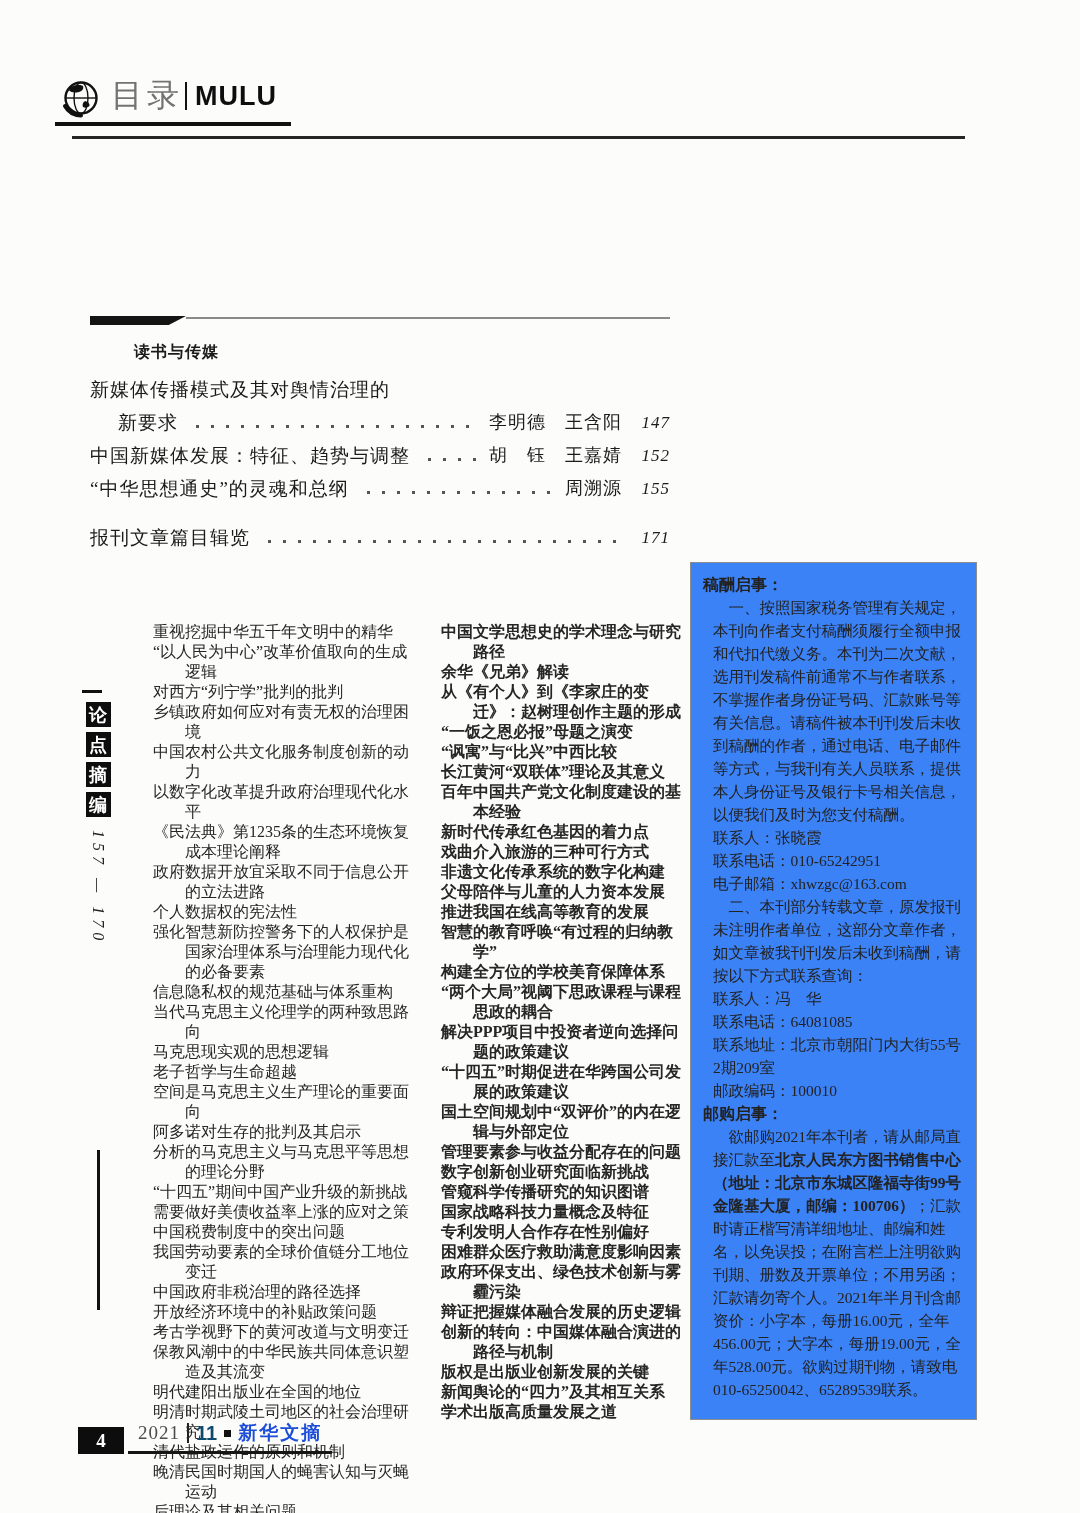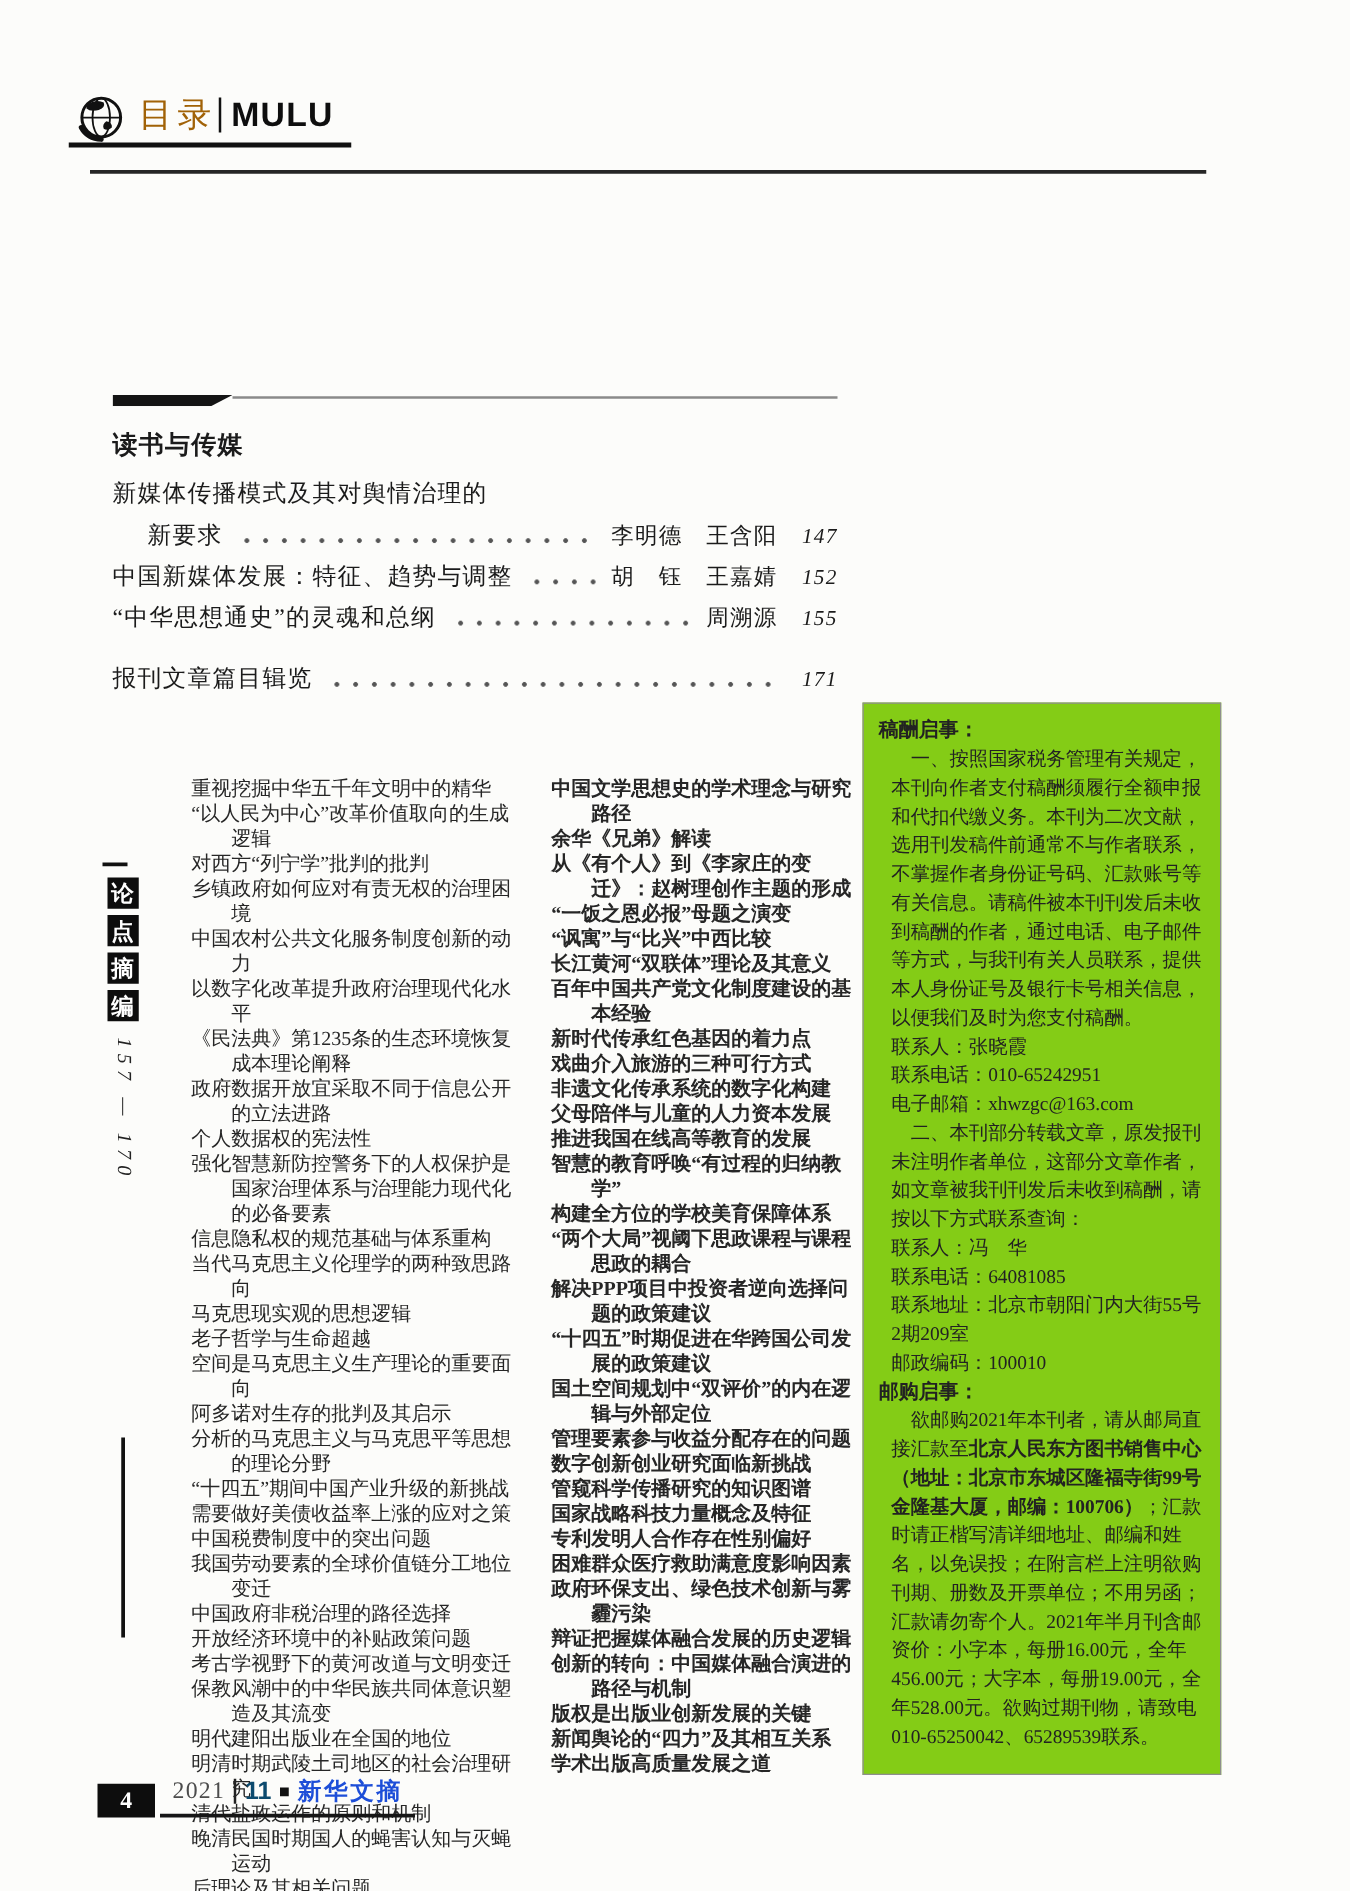"目录" .logo-cn { color: #a16207 -> #737373; font-size: 27px -> 32px }
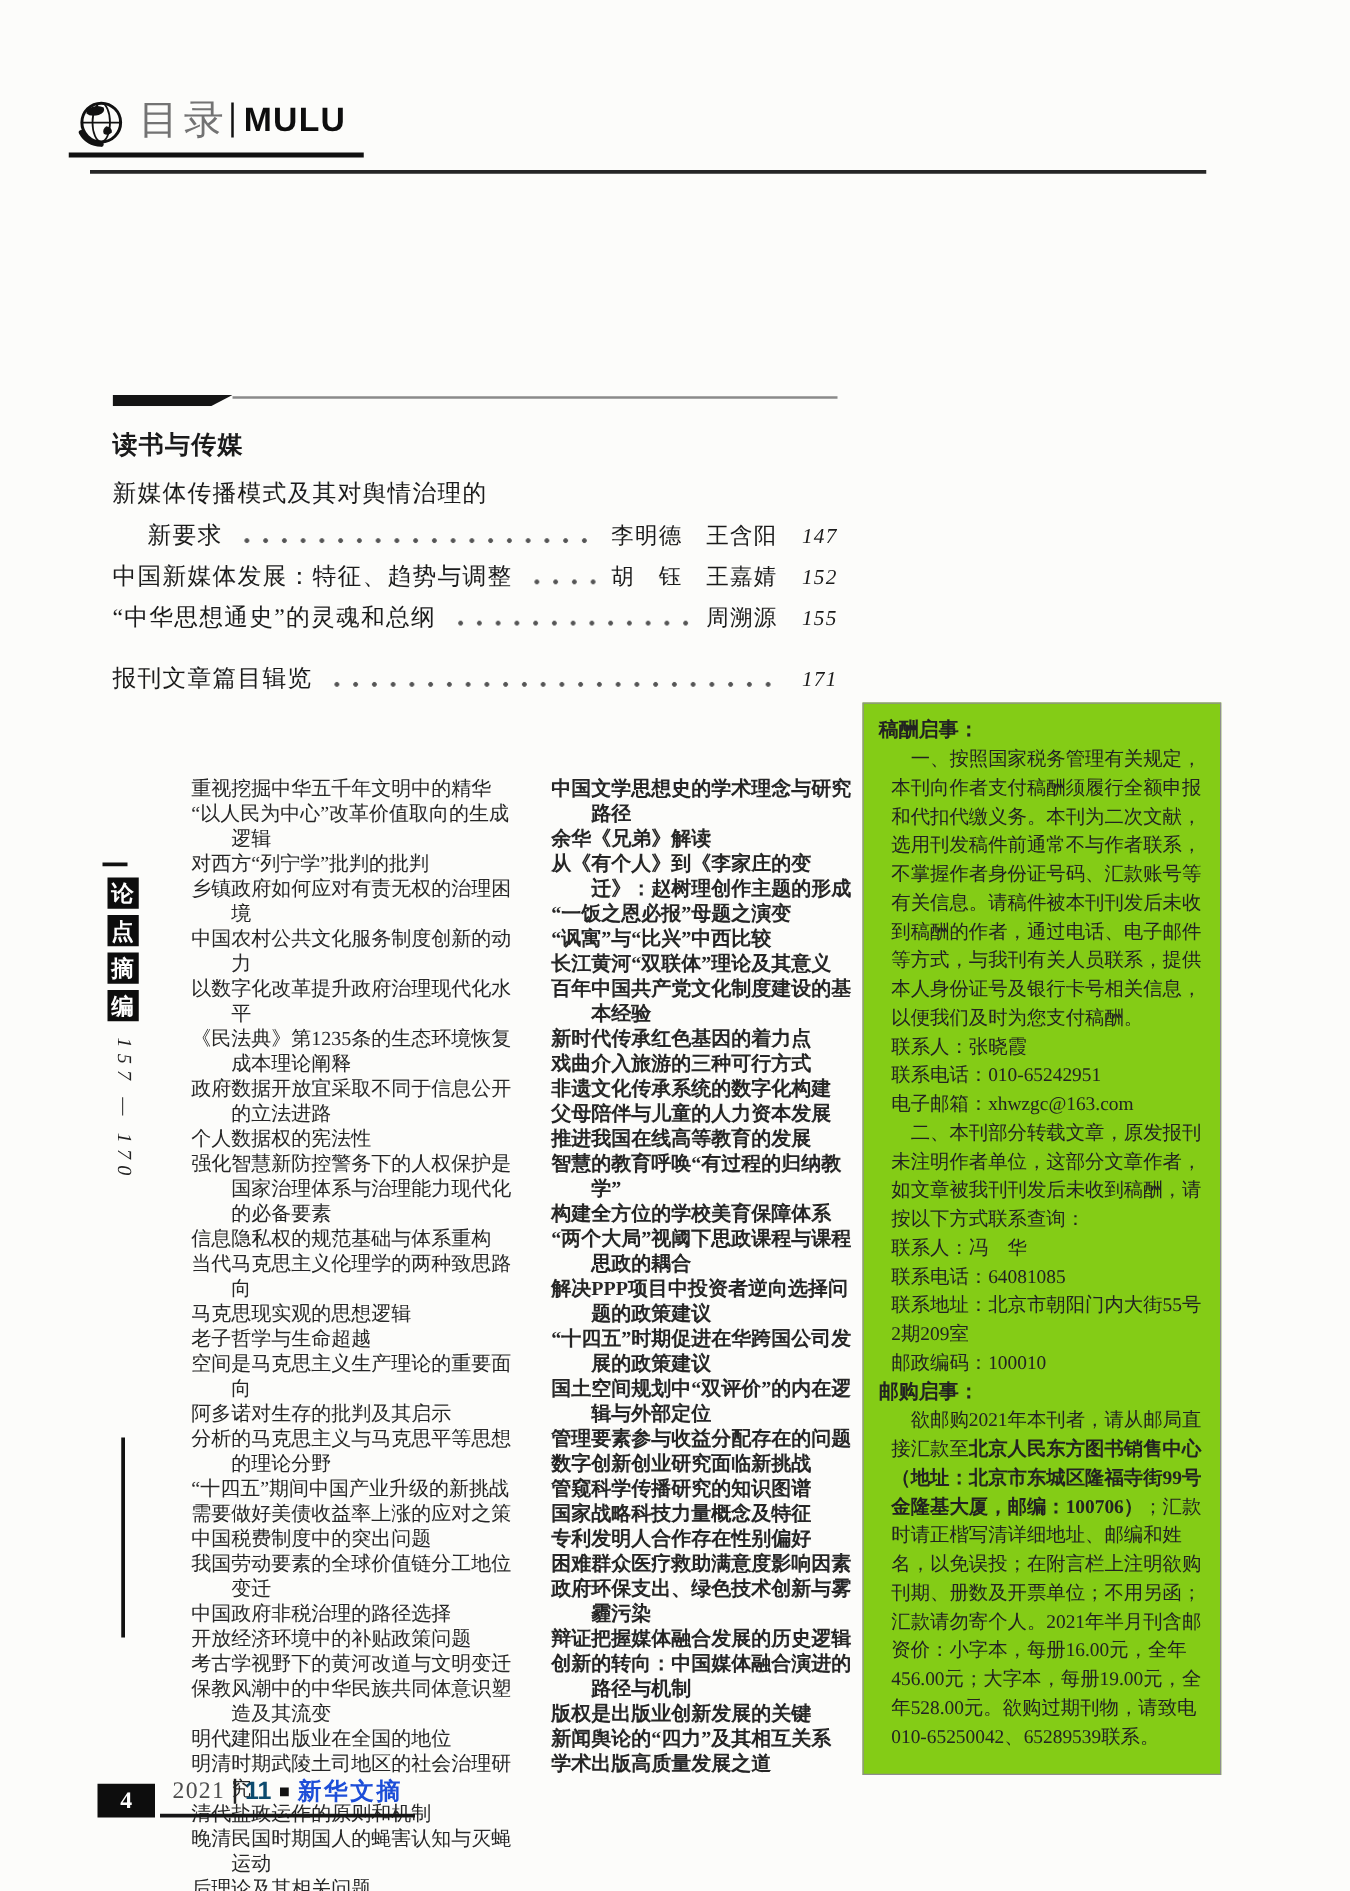"读书与传媒" .sec-title { font-size: 20px -> 16px; margin-left: none -> 44px }
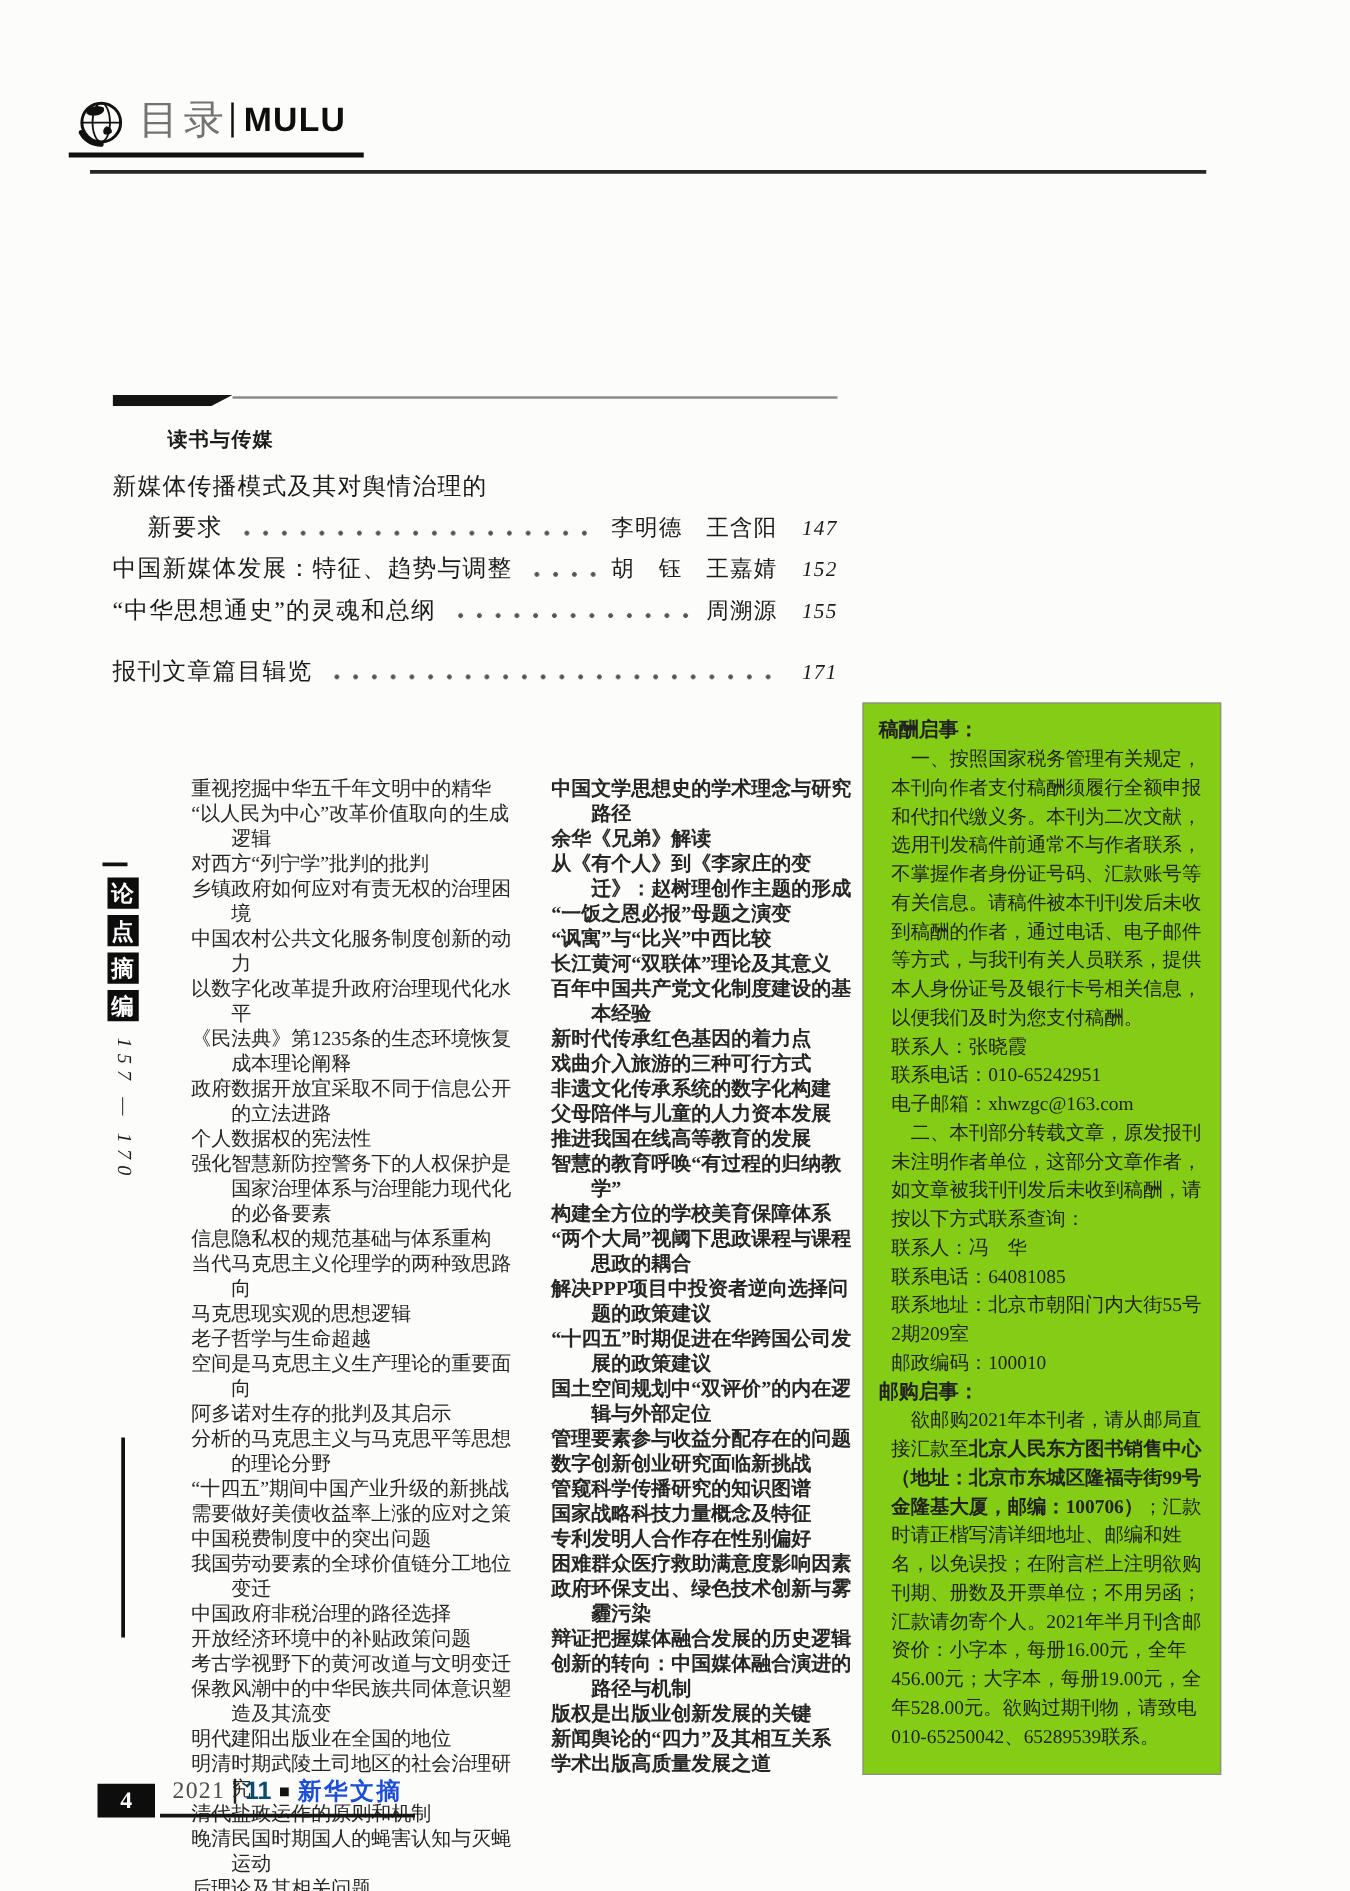"稿酬启事：" .notice { background: #84cc16 -> #3b82f6 }
